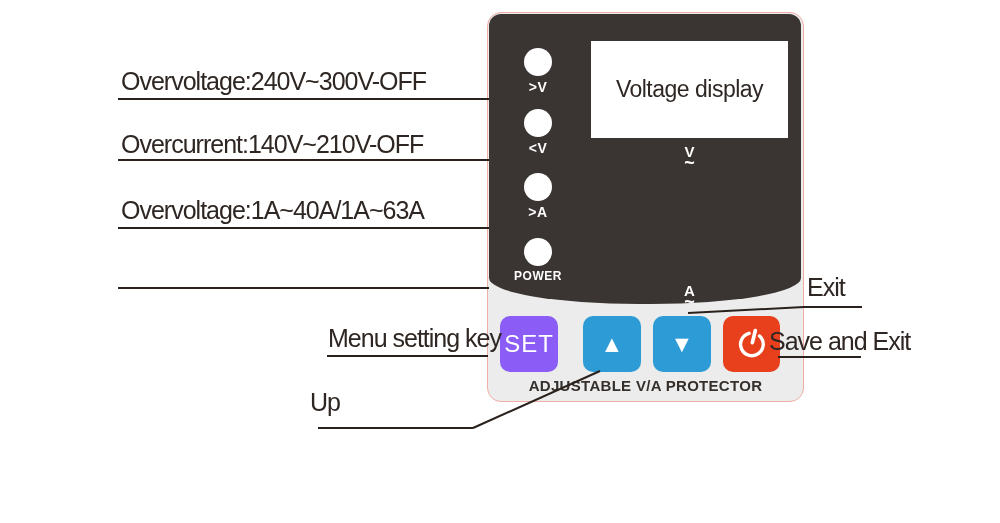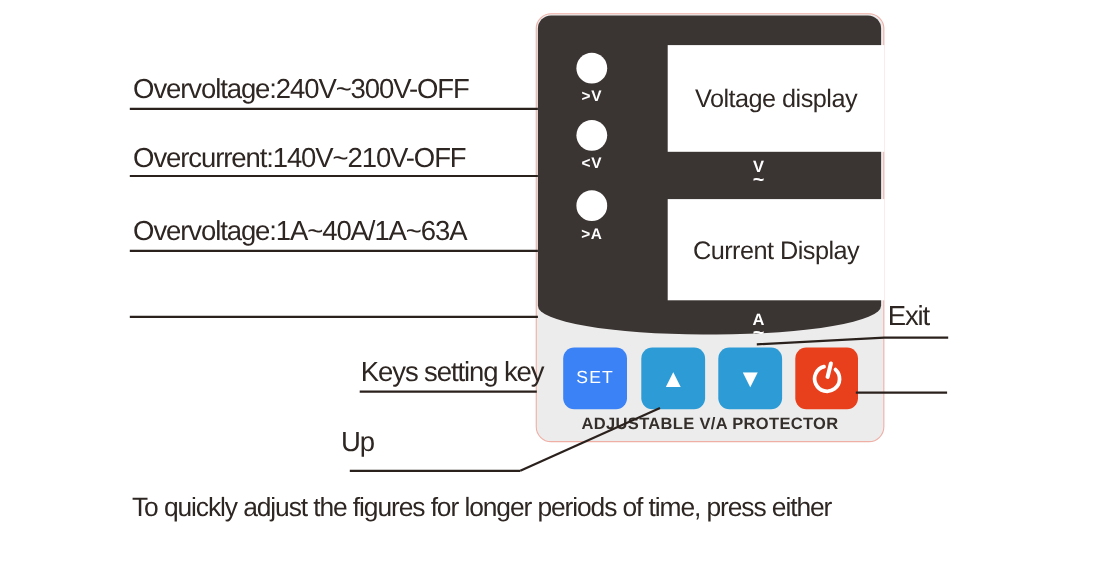"Voltage display" .display { left: 118px -> 102px }
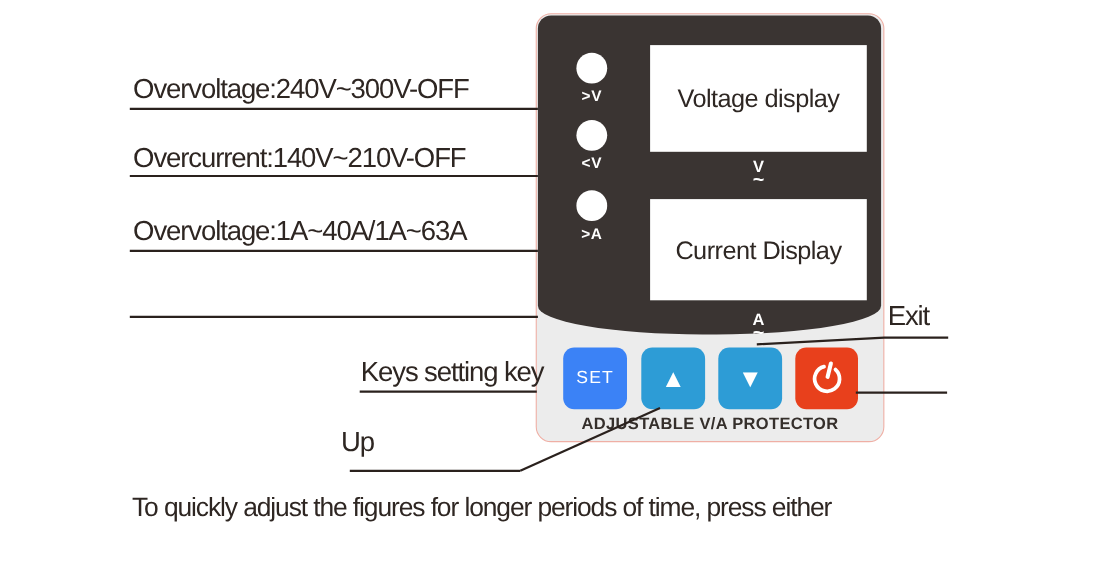"Current Display" div.display { html: <div>Current Display</div> -> none }
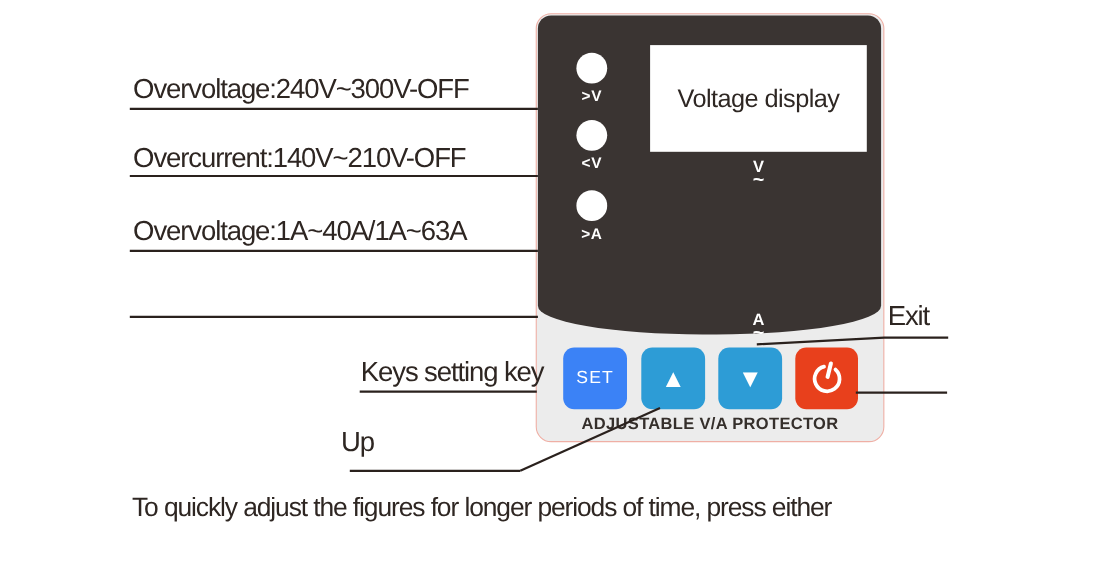"POWER" div.led { html: none -> <div> <span></span> <span>POWER</span> </div> }
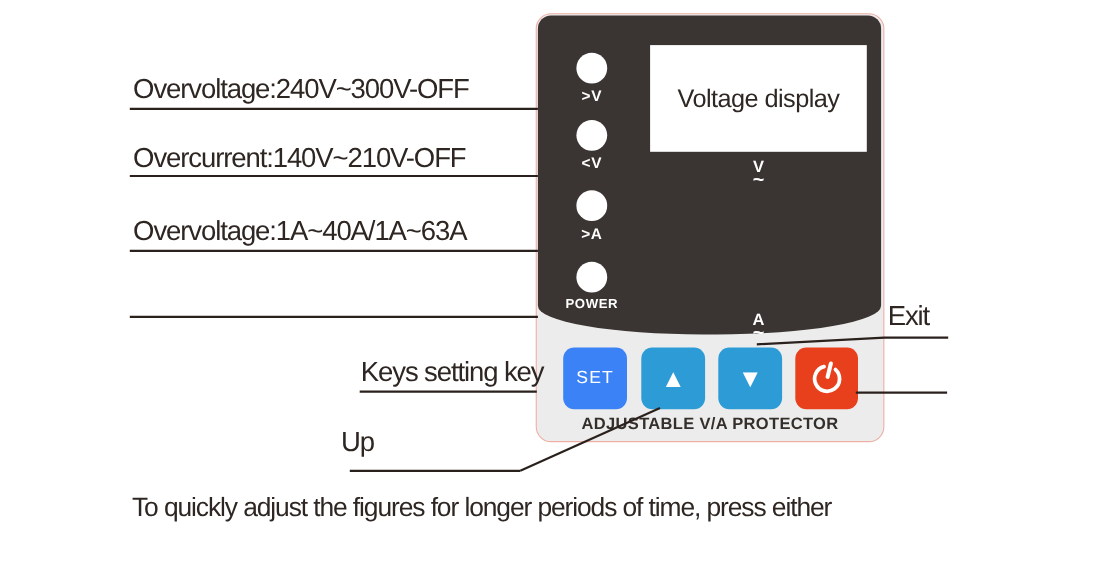"Keys setting key" div.ann { text: Keys -> Menu }
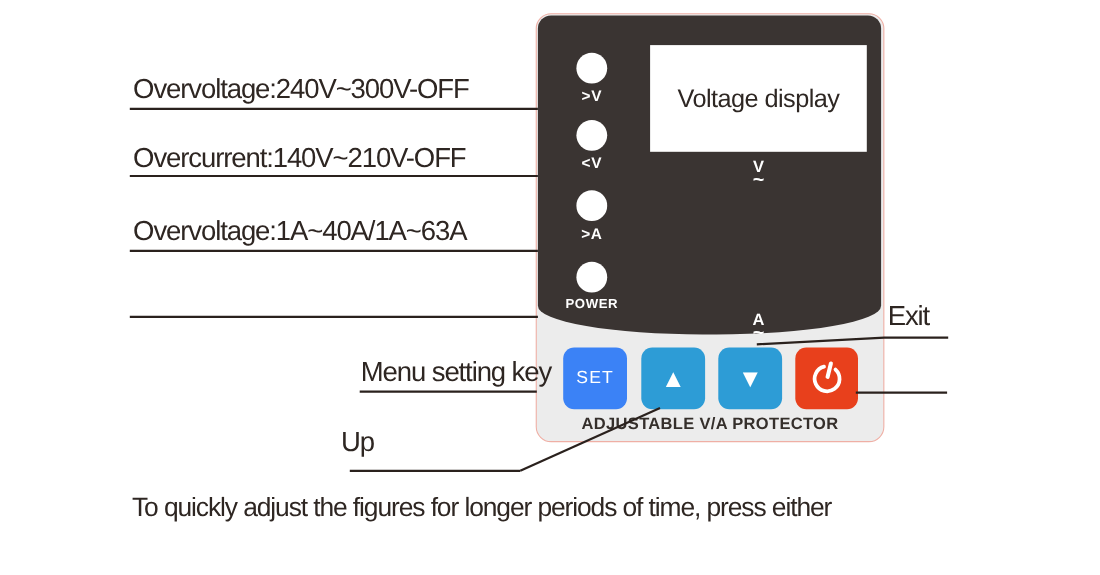"SET" .btn-set { background: #3b82f6 -> #8b5cf6; font-size: 16px -> 24px; left: 24px -> 12px }
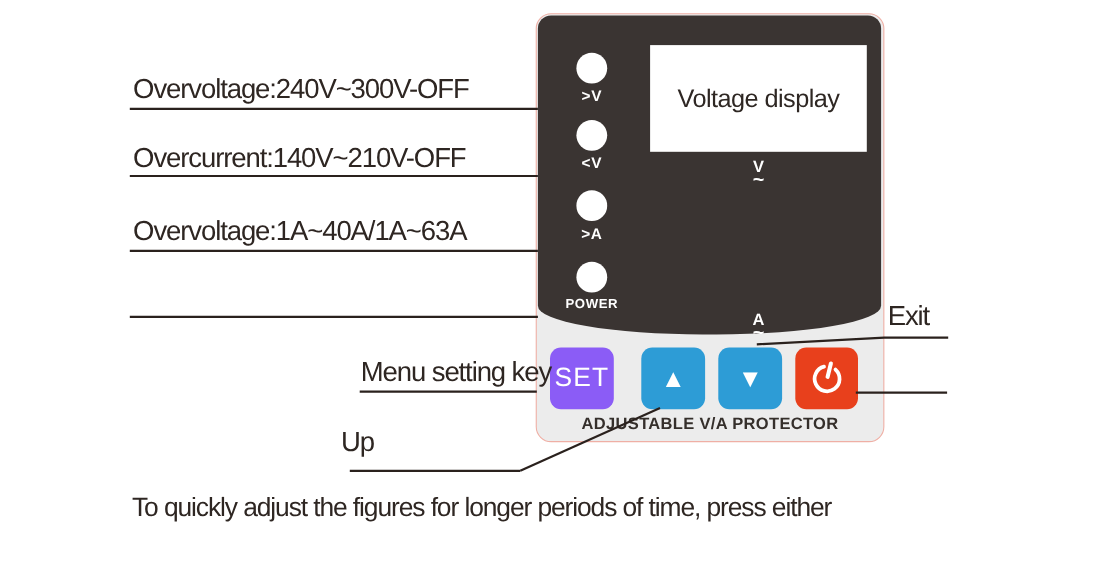"Save and Exit" div.ann { html: none -> <div>Save and Exit</div> }
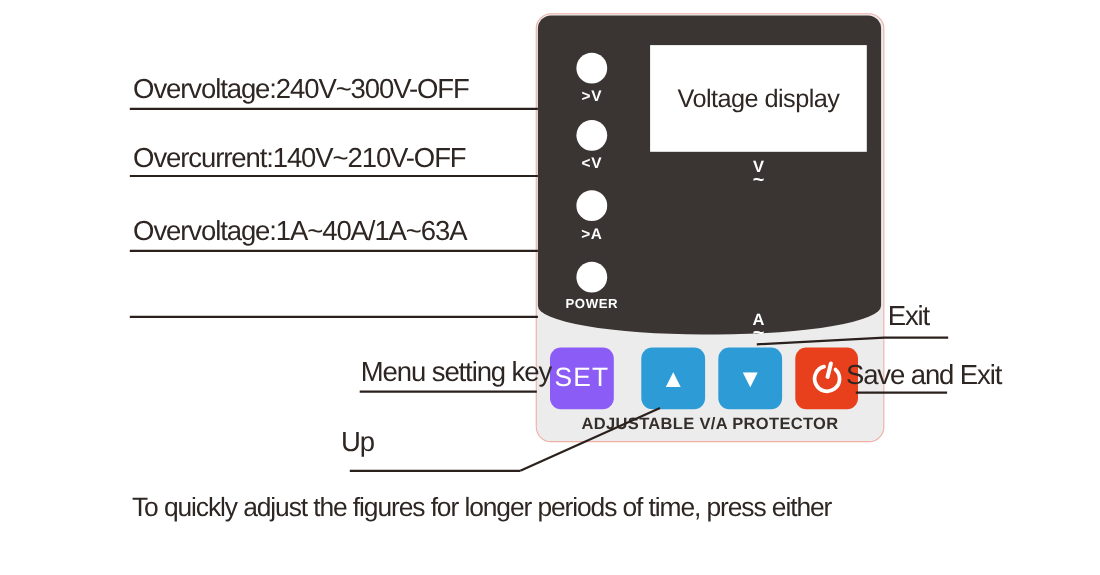"To quickly adjust the figures" div { html: <div>To quickly adjust the figures for longer periods of time, press either</div> -> none }
